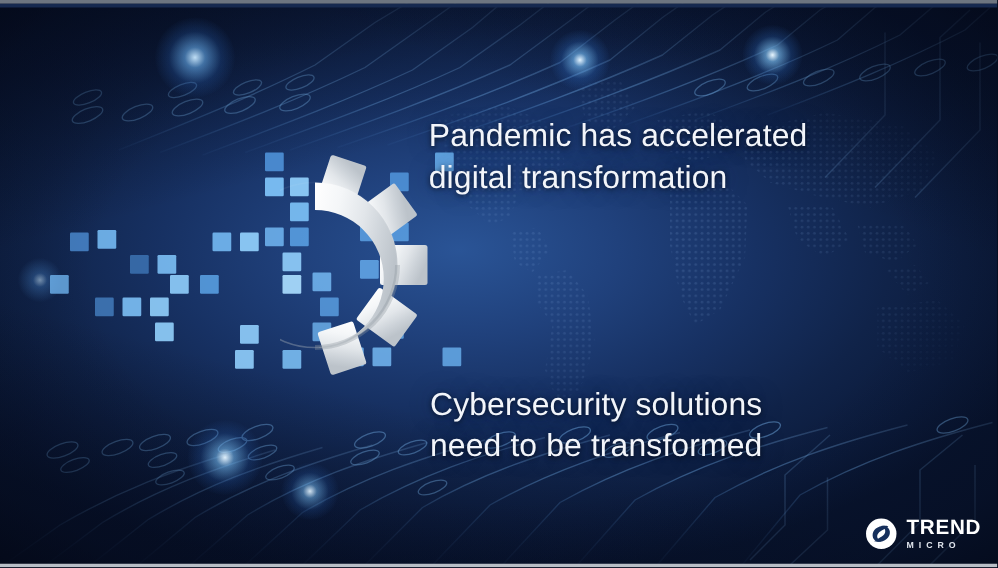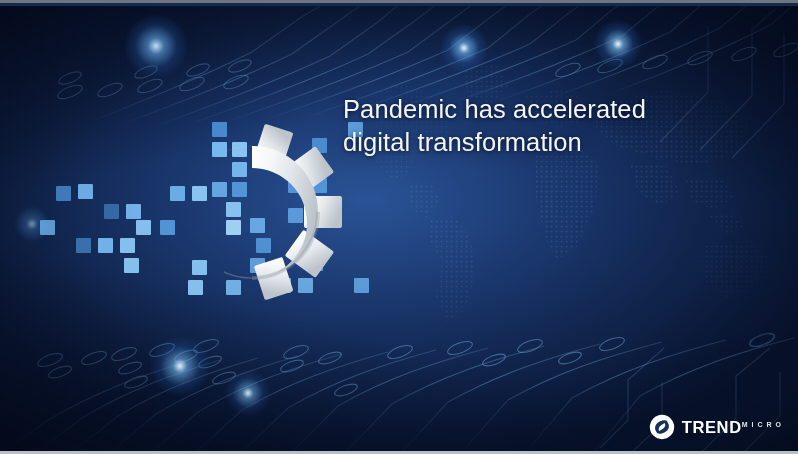"Cybersecurity solutions" div.txt { html: none -> <div>Cybersecurity solutions need to be transformed</div> }
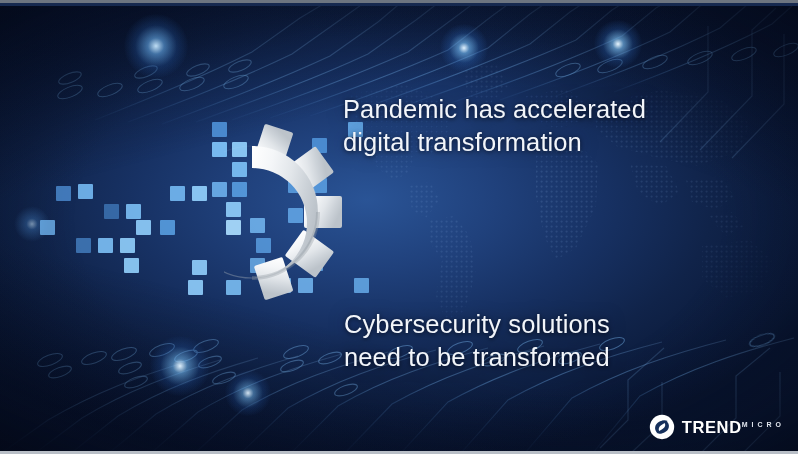"TREND" .logo-text { flex-direction: row -> column }
